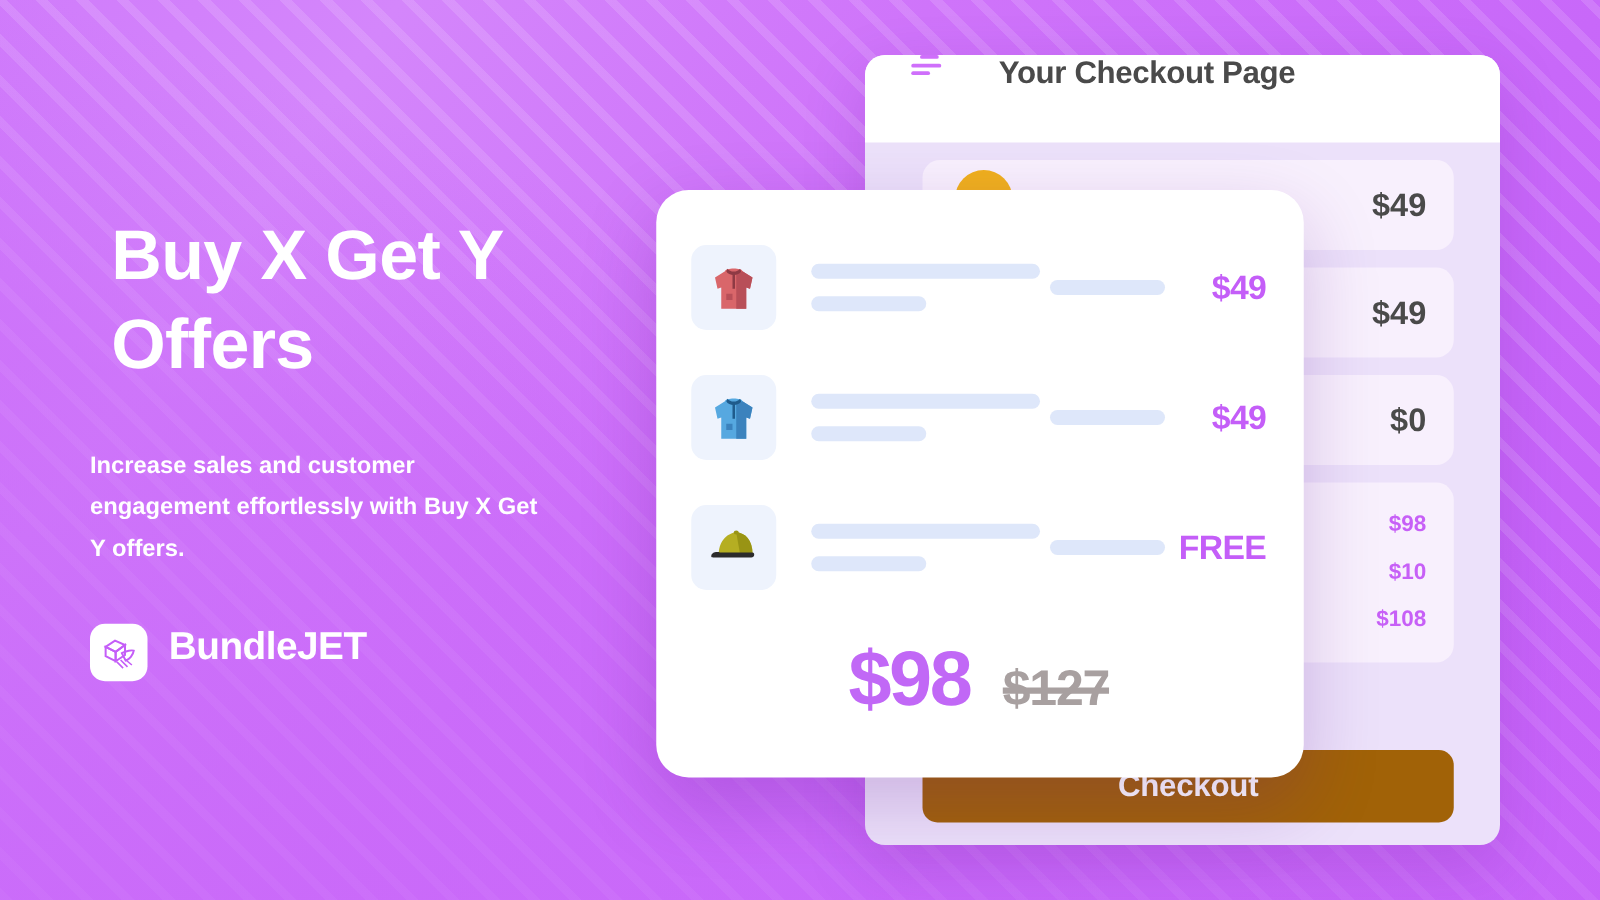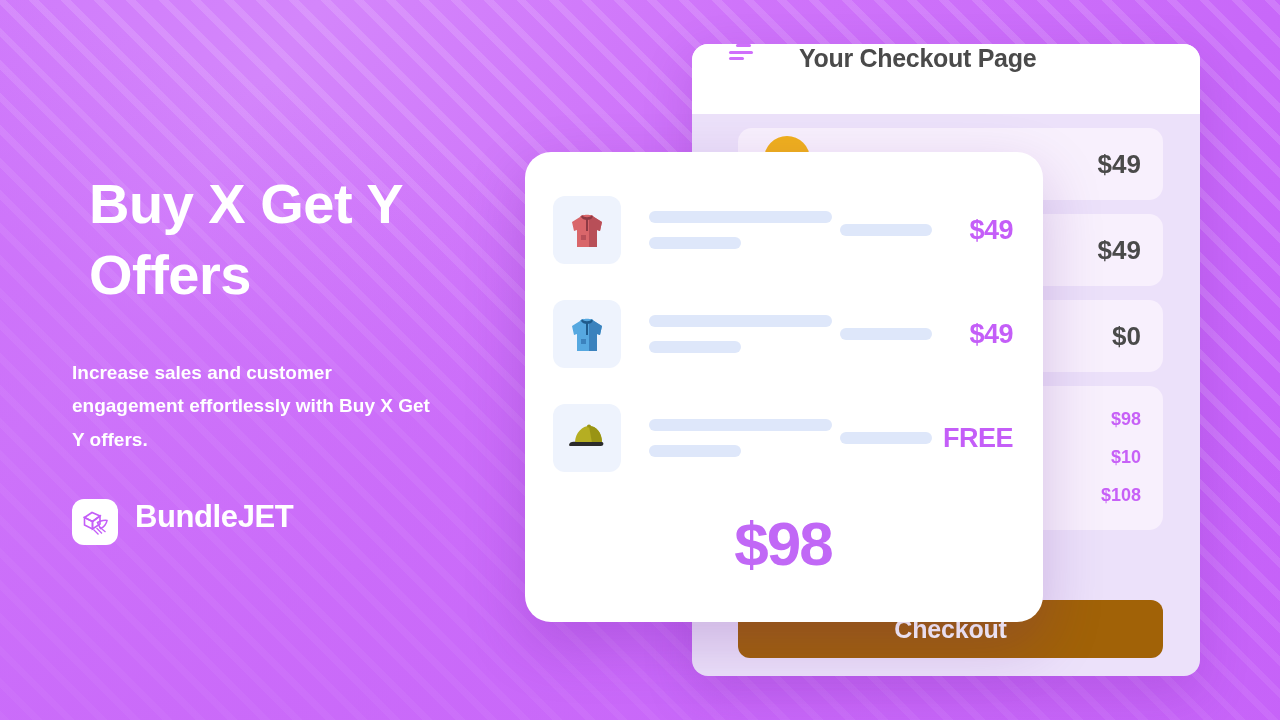"$127" div.total-old { html: none -> <div>$127</div> }
